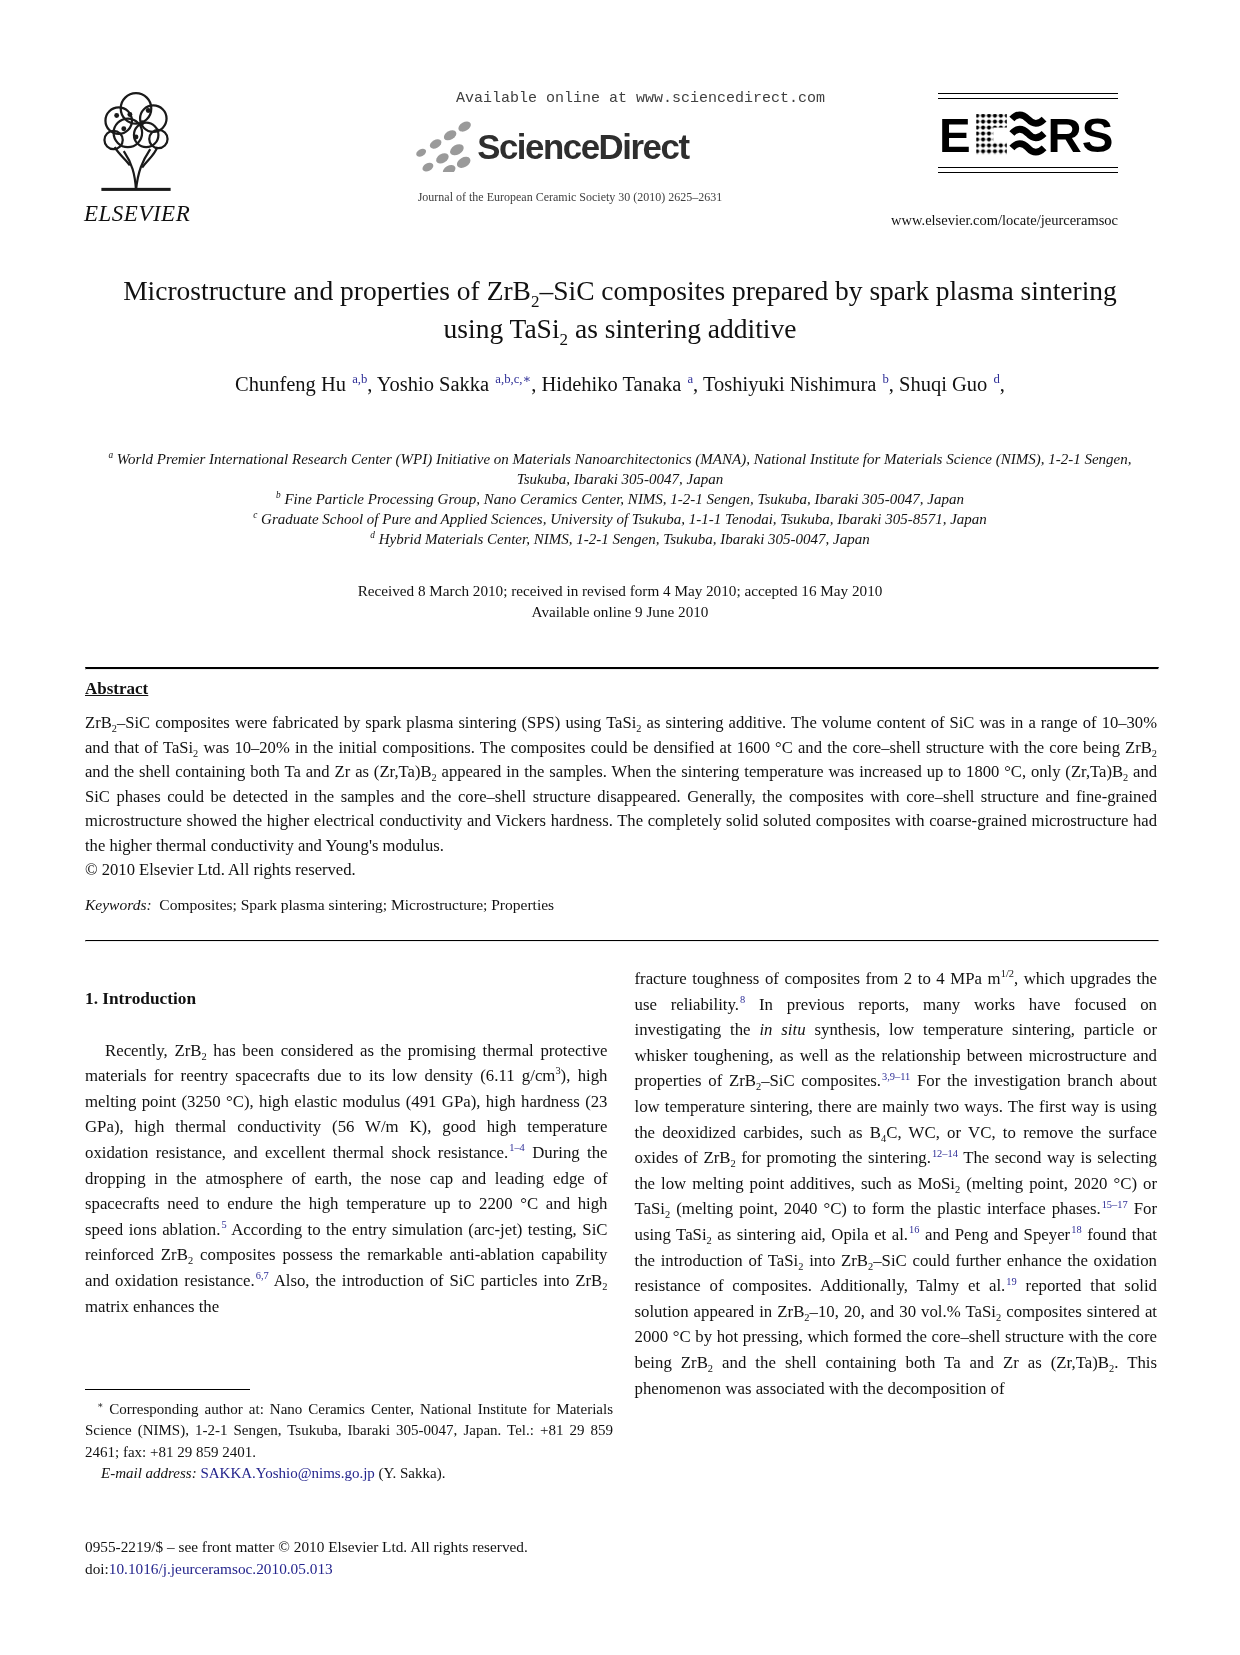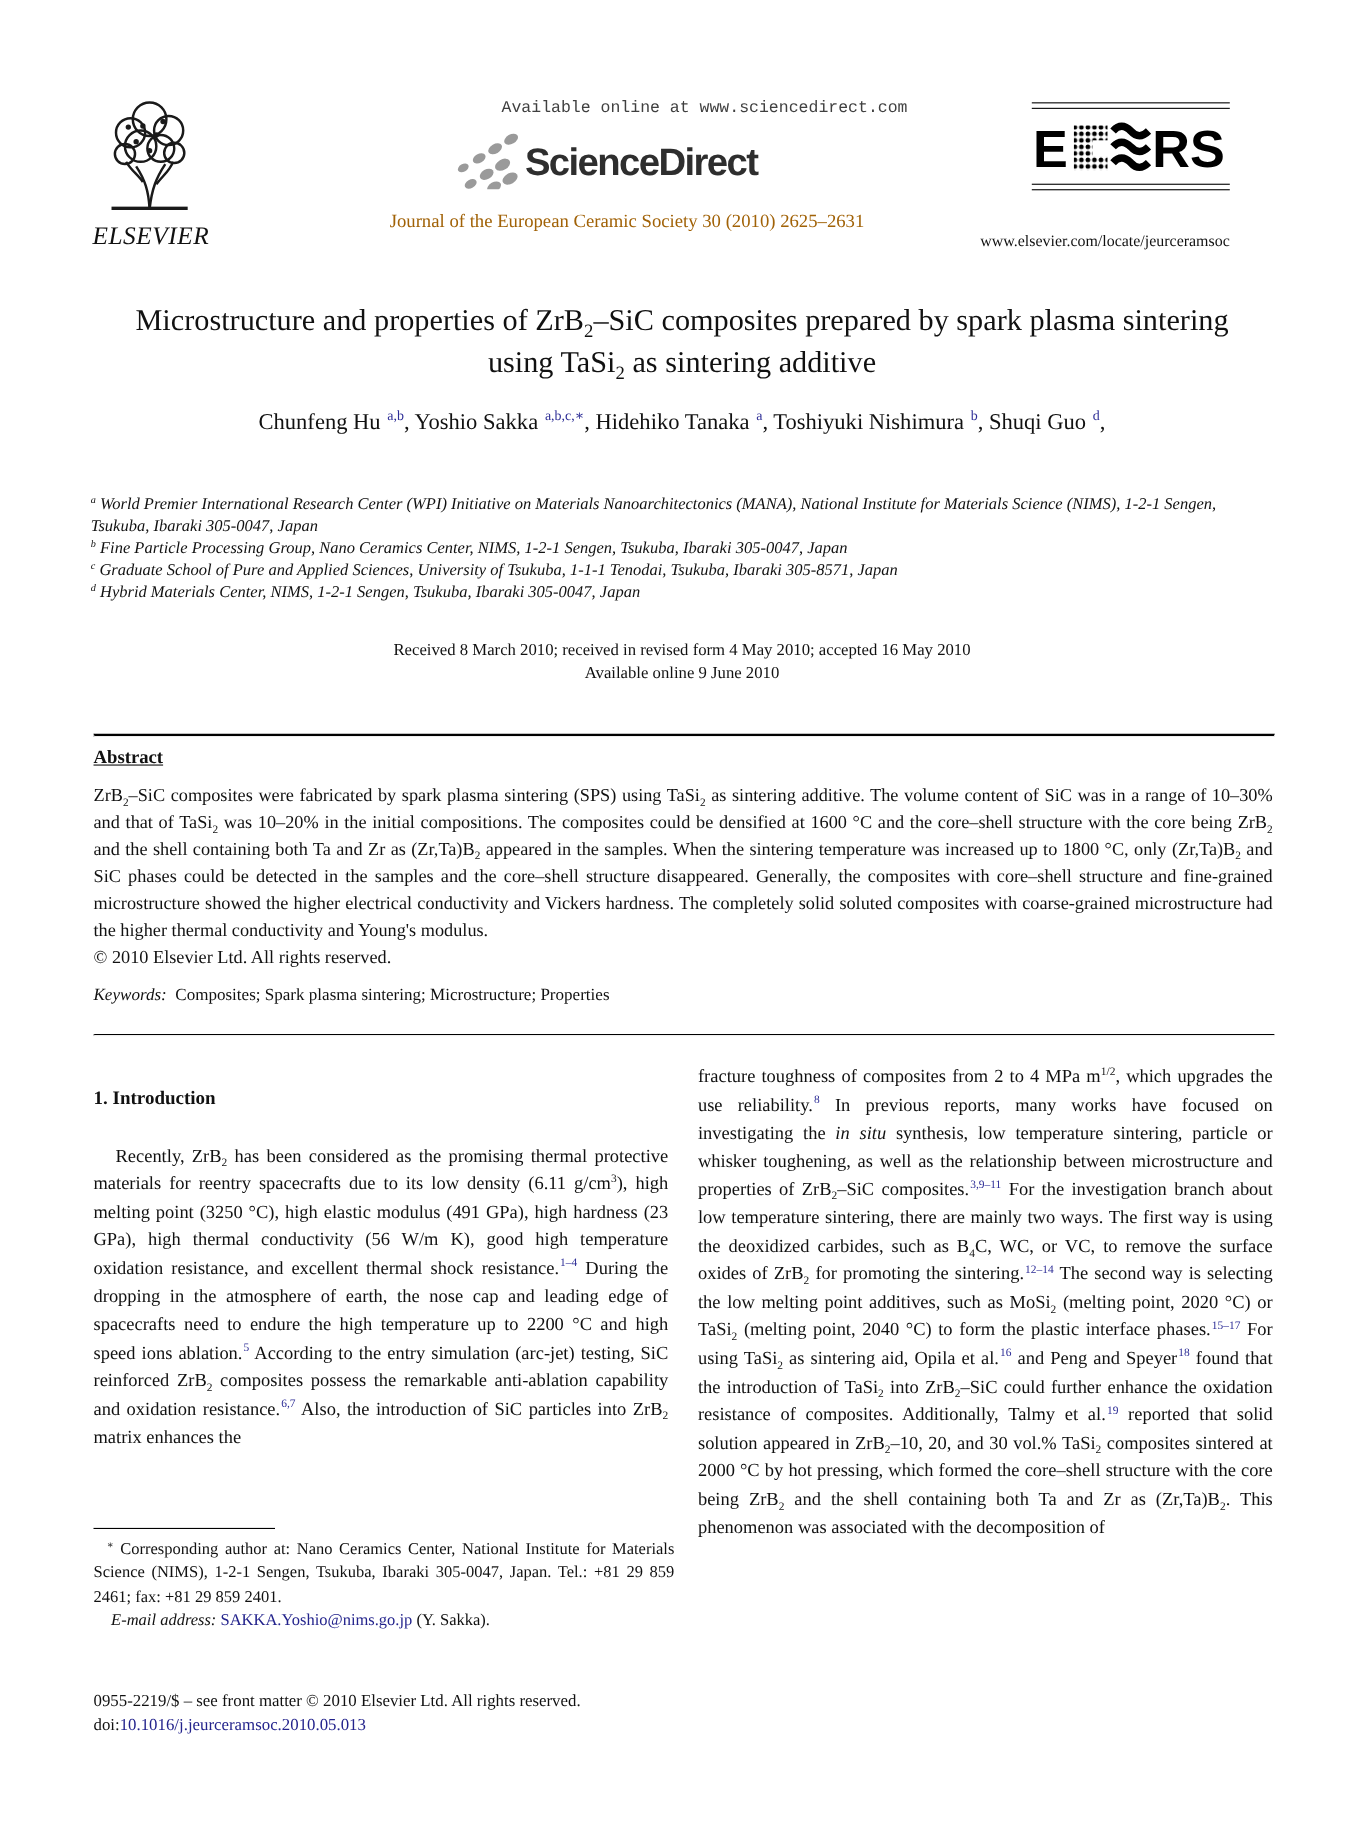"Journal of the European Ceramic" .journal-line { color: #a16207 -> #404040; font-size: 17px -> 12px }
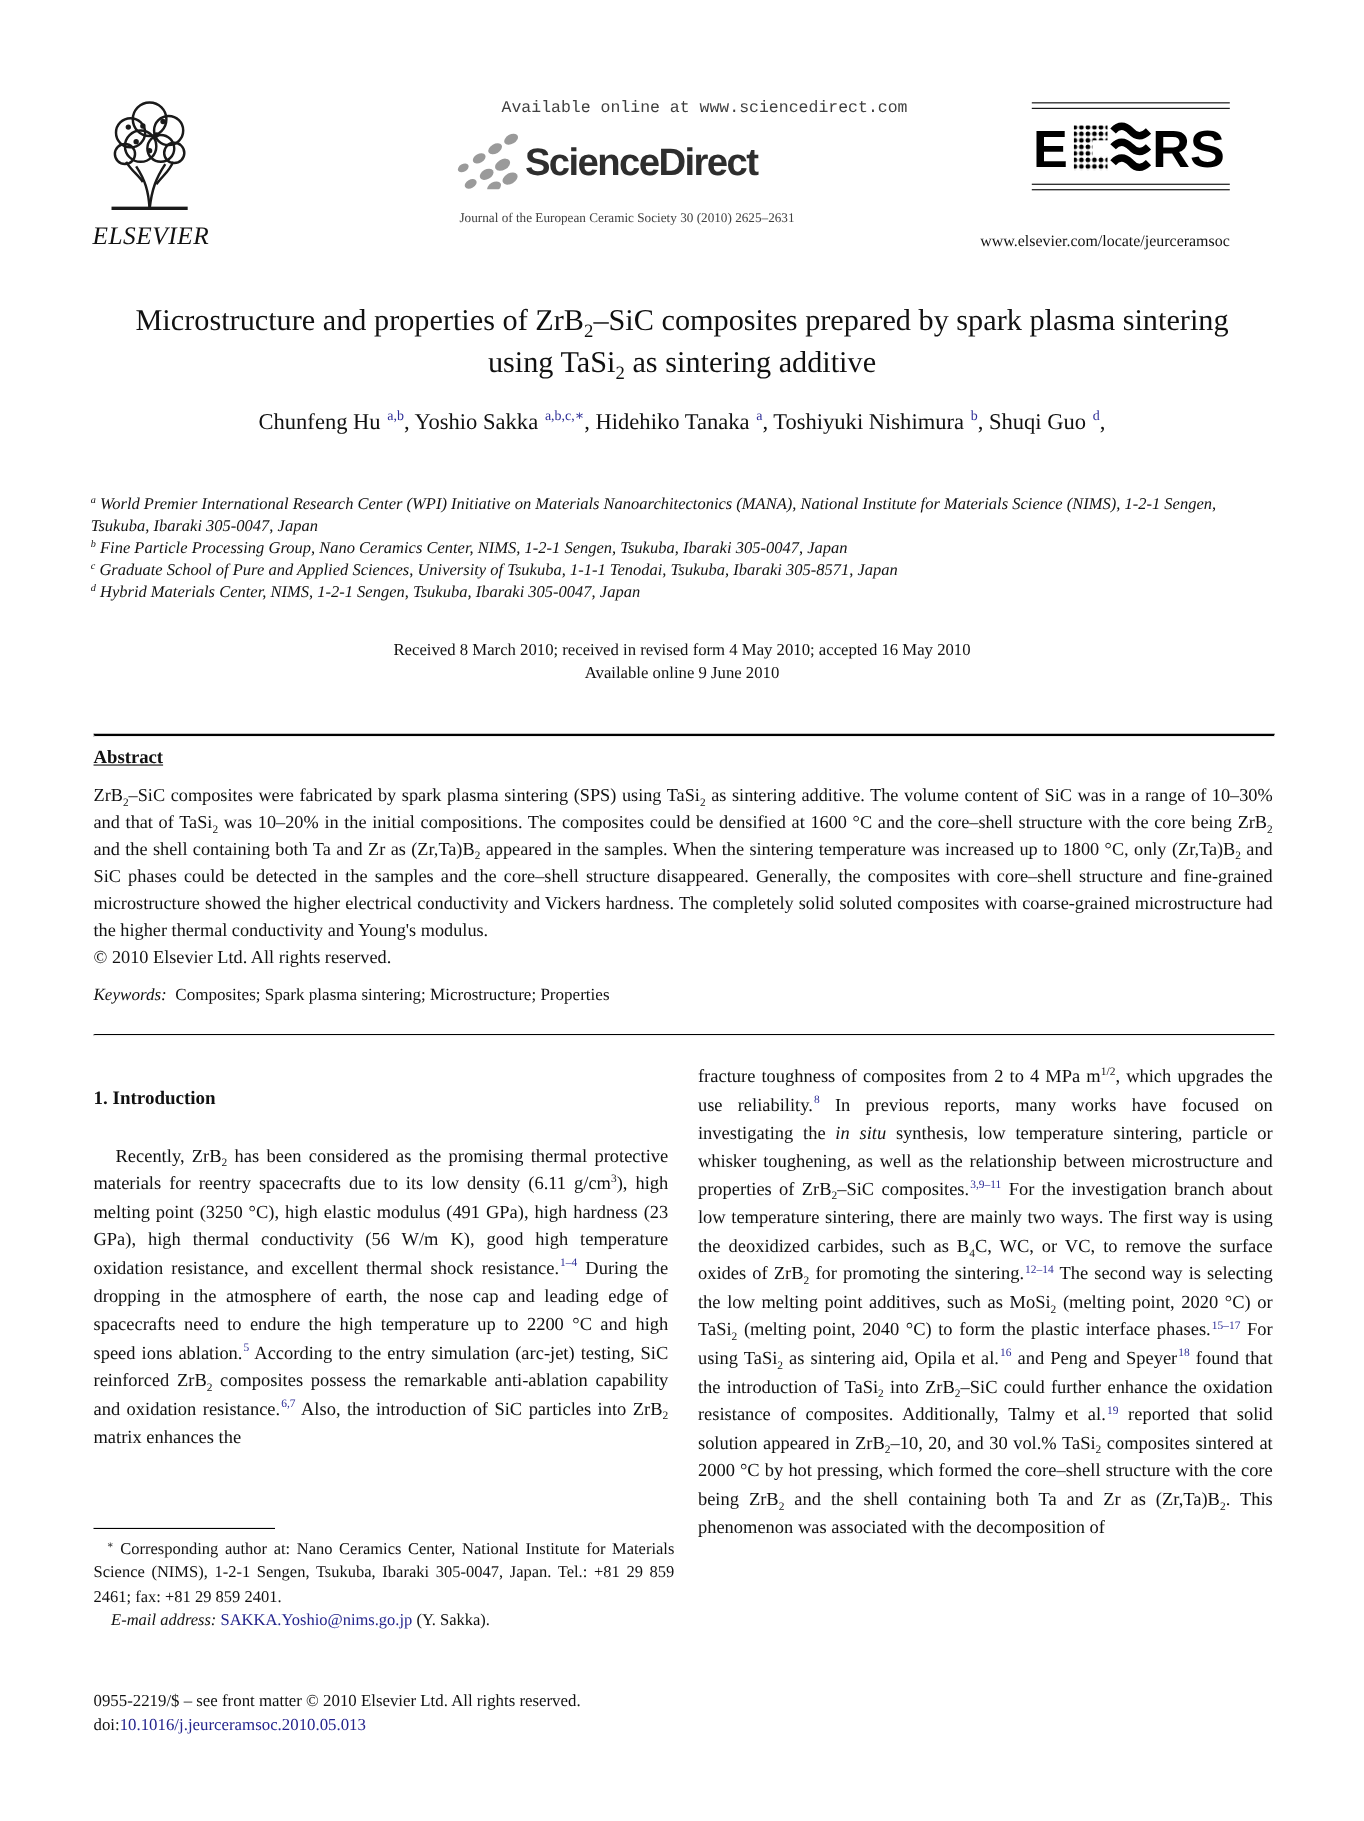"a World Premier International Research" .affils { text-align: none -> center }
